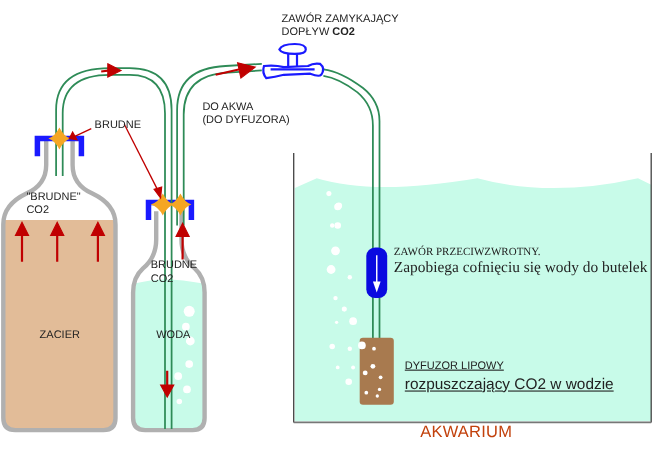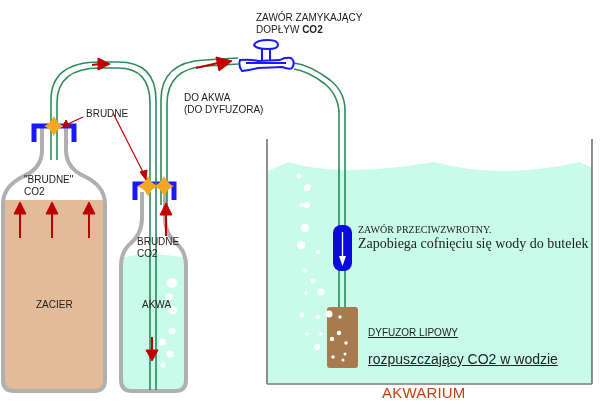"AKWA" div.lbl { text: AKWA -> WODA }
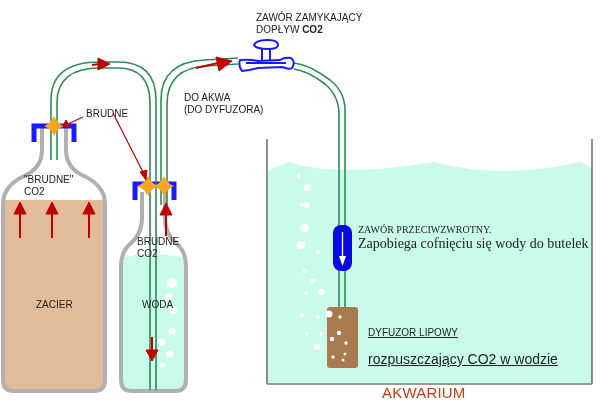"rozpuszczający CO2 w wodzie" div.xs { margin-top: 12px -> 2px }
